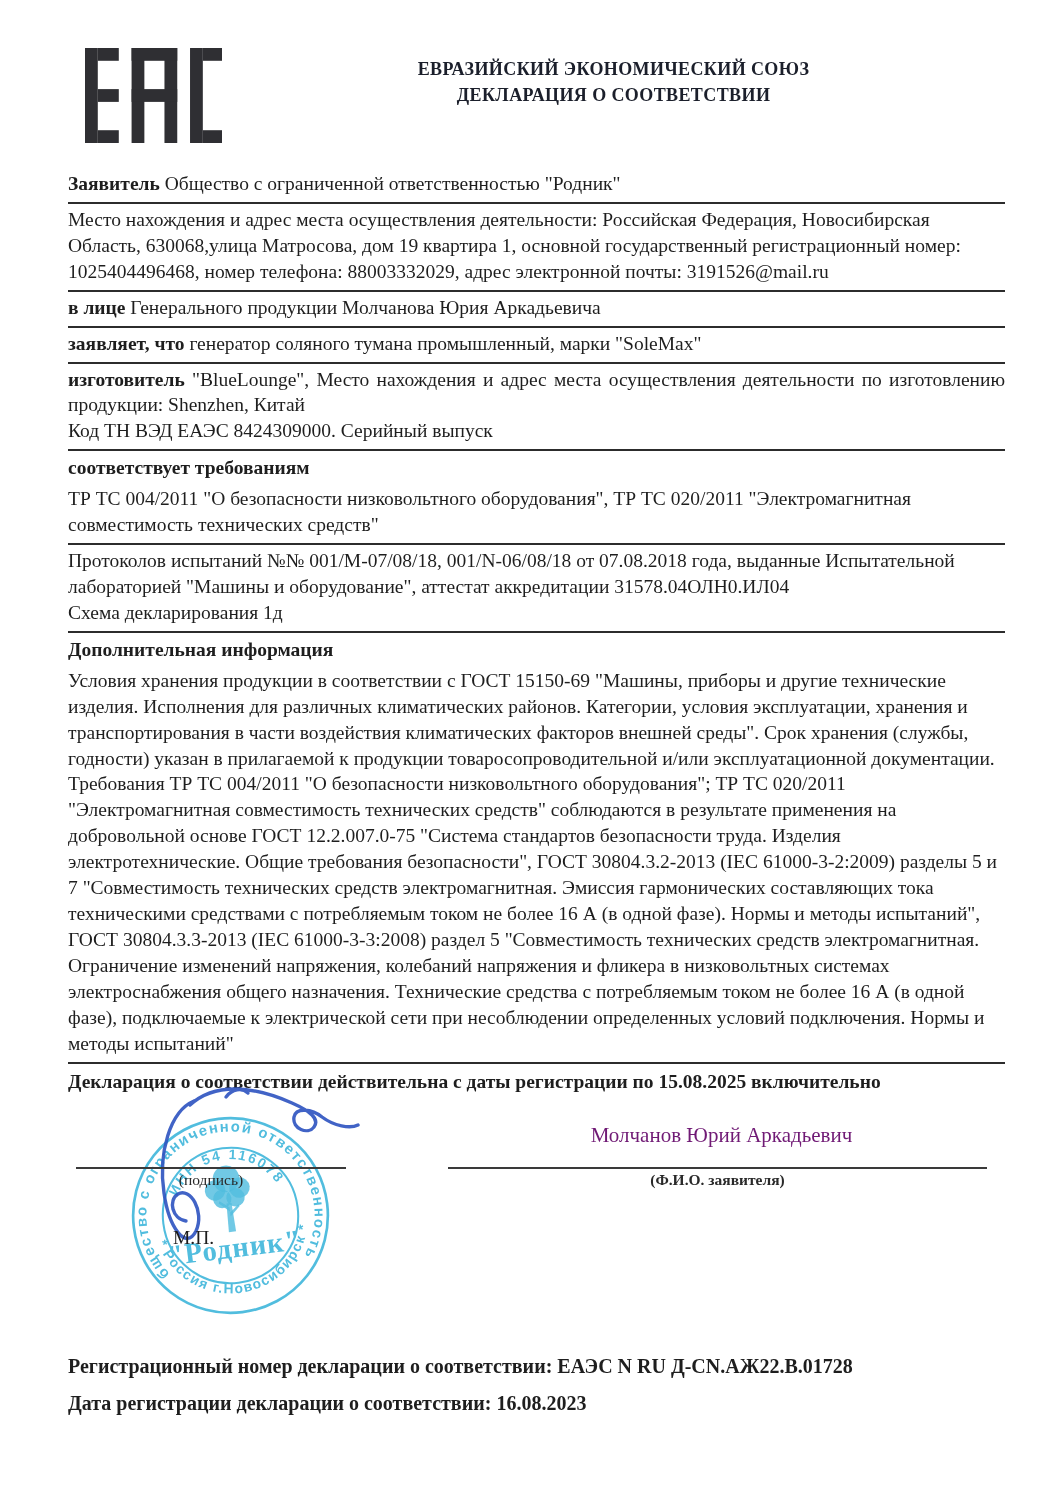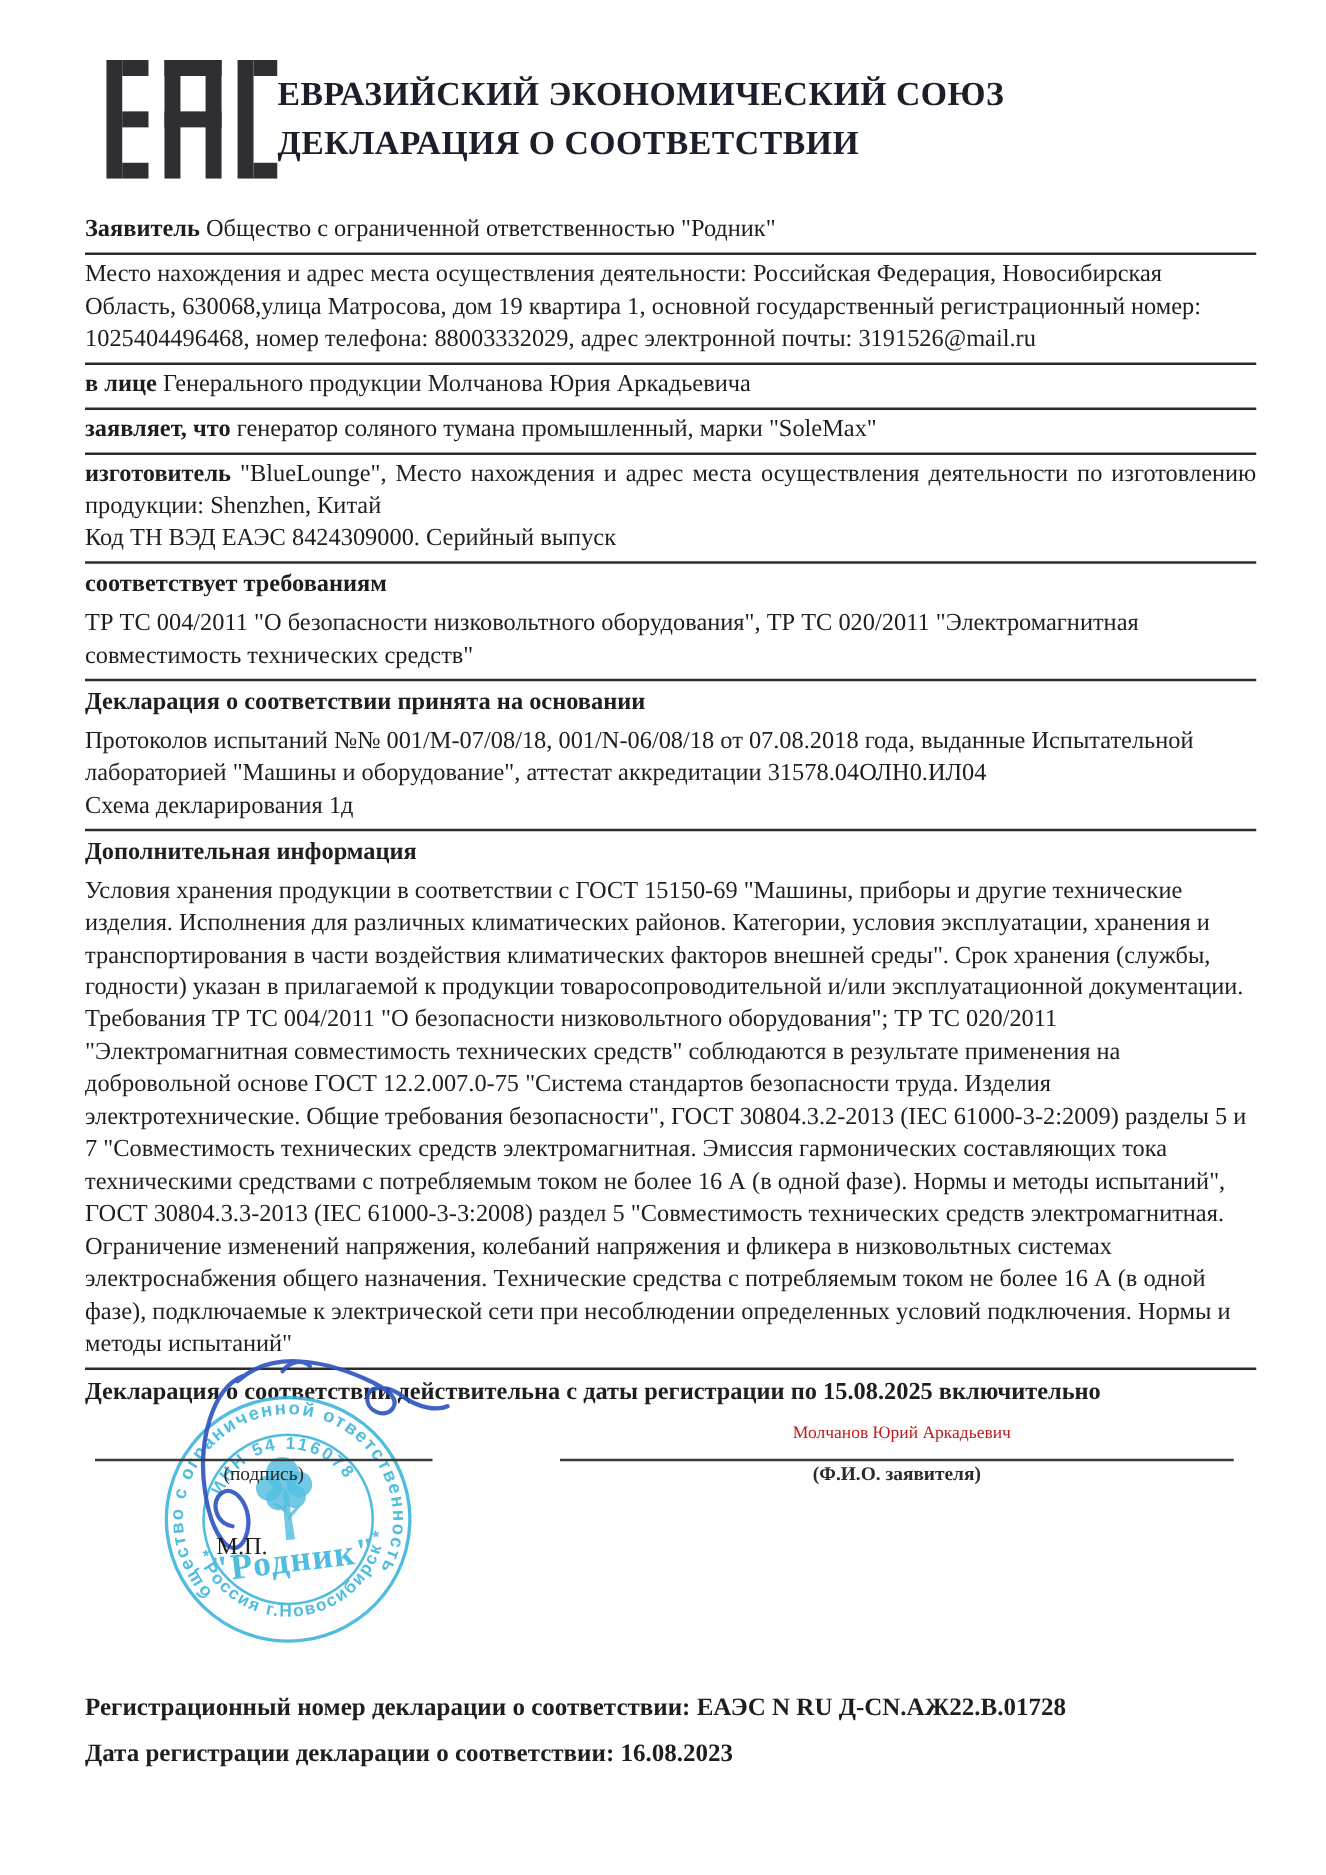"ЕВРАЗИЙСКИЙ ЭКОНОМИЧЕСКИЙ СОЮЗ" .title-block { font-size: 27px -> 18px; text-align: left -> center }
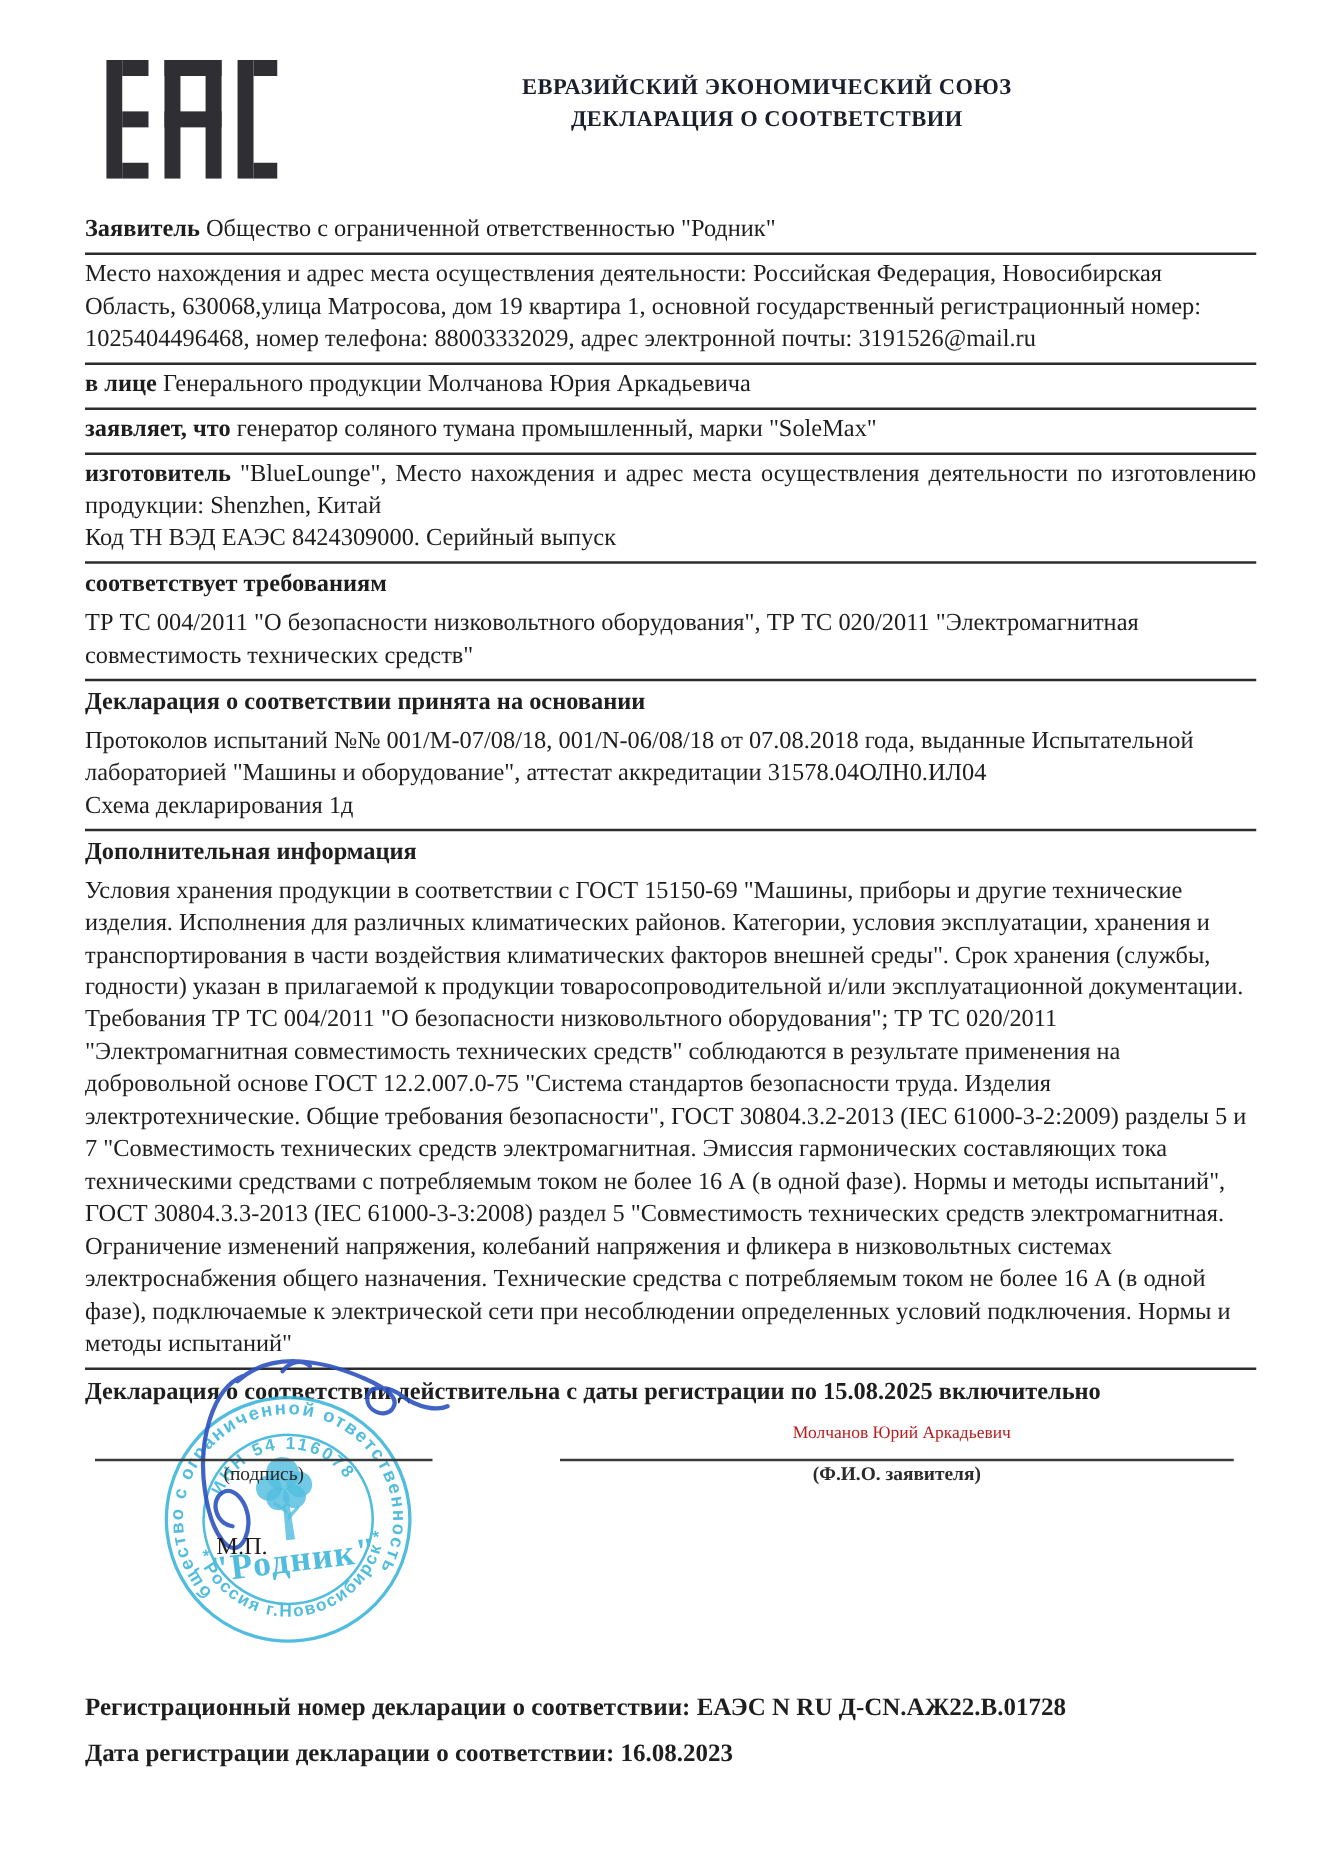"Декларация о соответствии принята на" div.row { html: <div>Декларация о соответствии принята на основании</div> -> none }
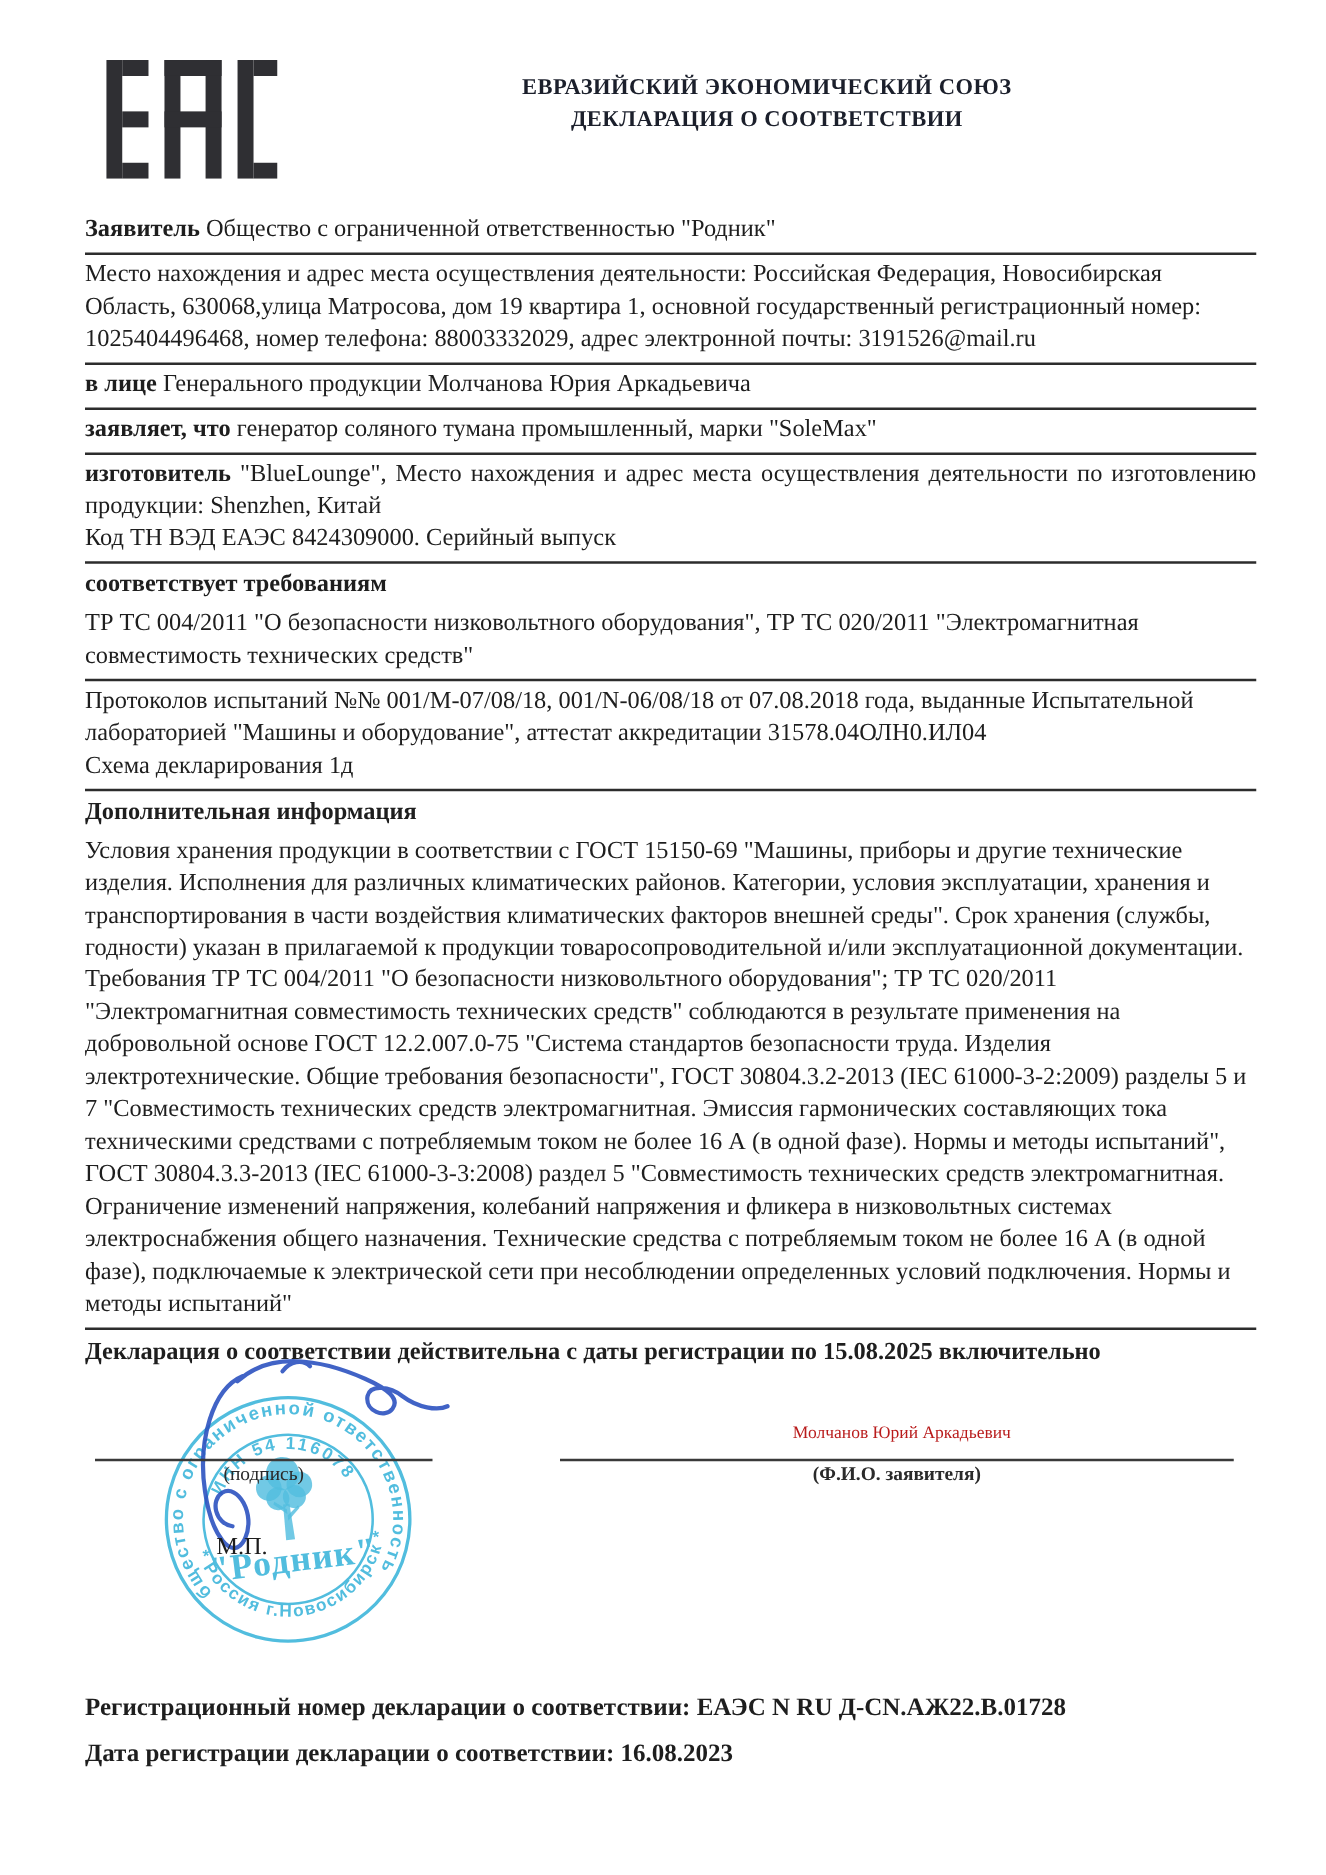"Молчанов Юрий Аркадьевич" .fio-name { color: #b91c1c -> #701a75; font-size: 14px -> 21px; top: 44px -> 28px }
